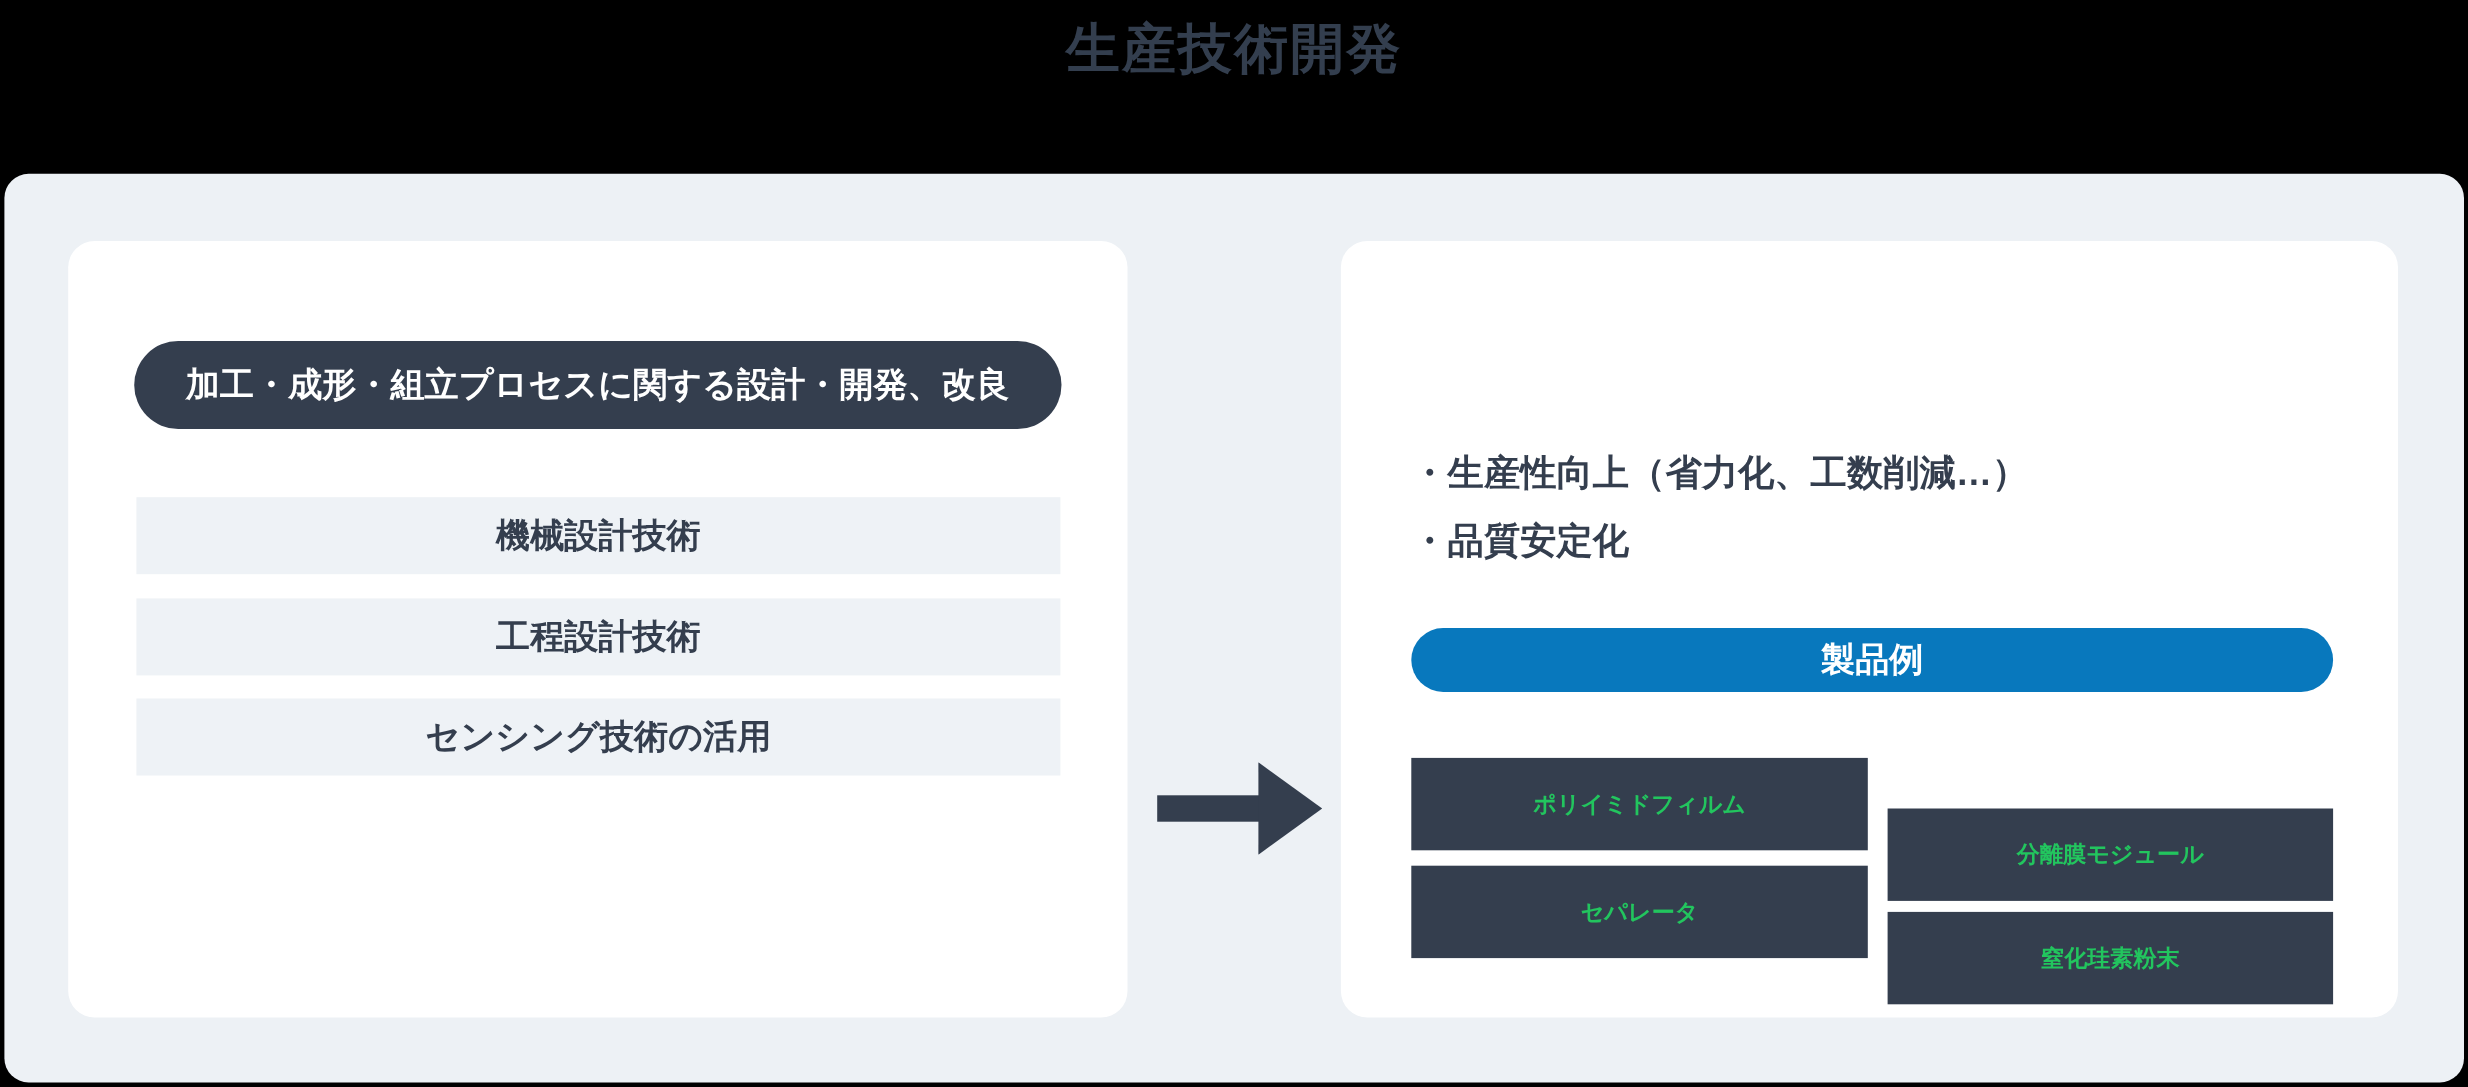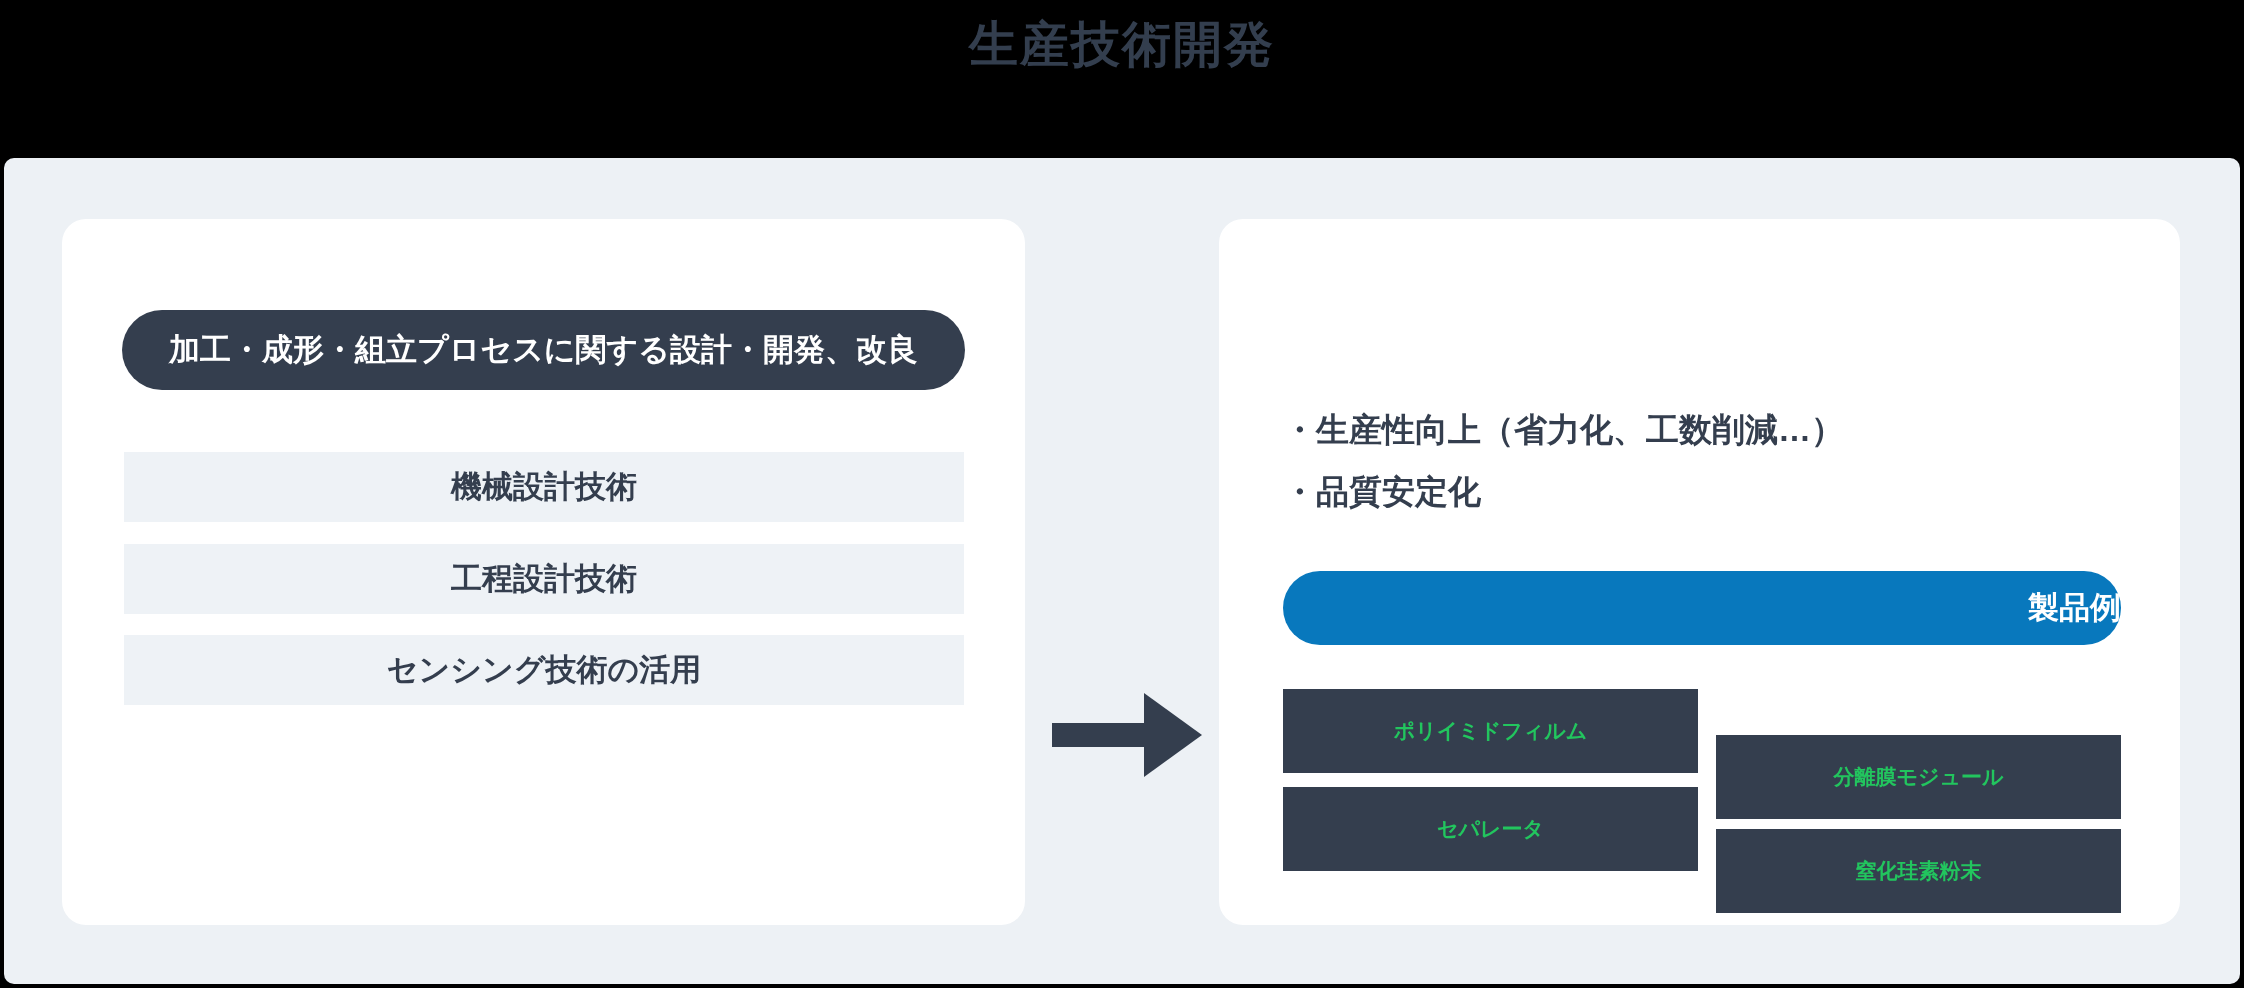"加工・成形・組立プロセスに関する設計・開発、改良" .content-panel { border-radius: 10px -> 22px }
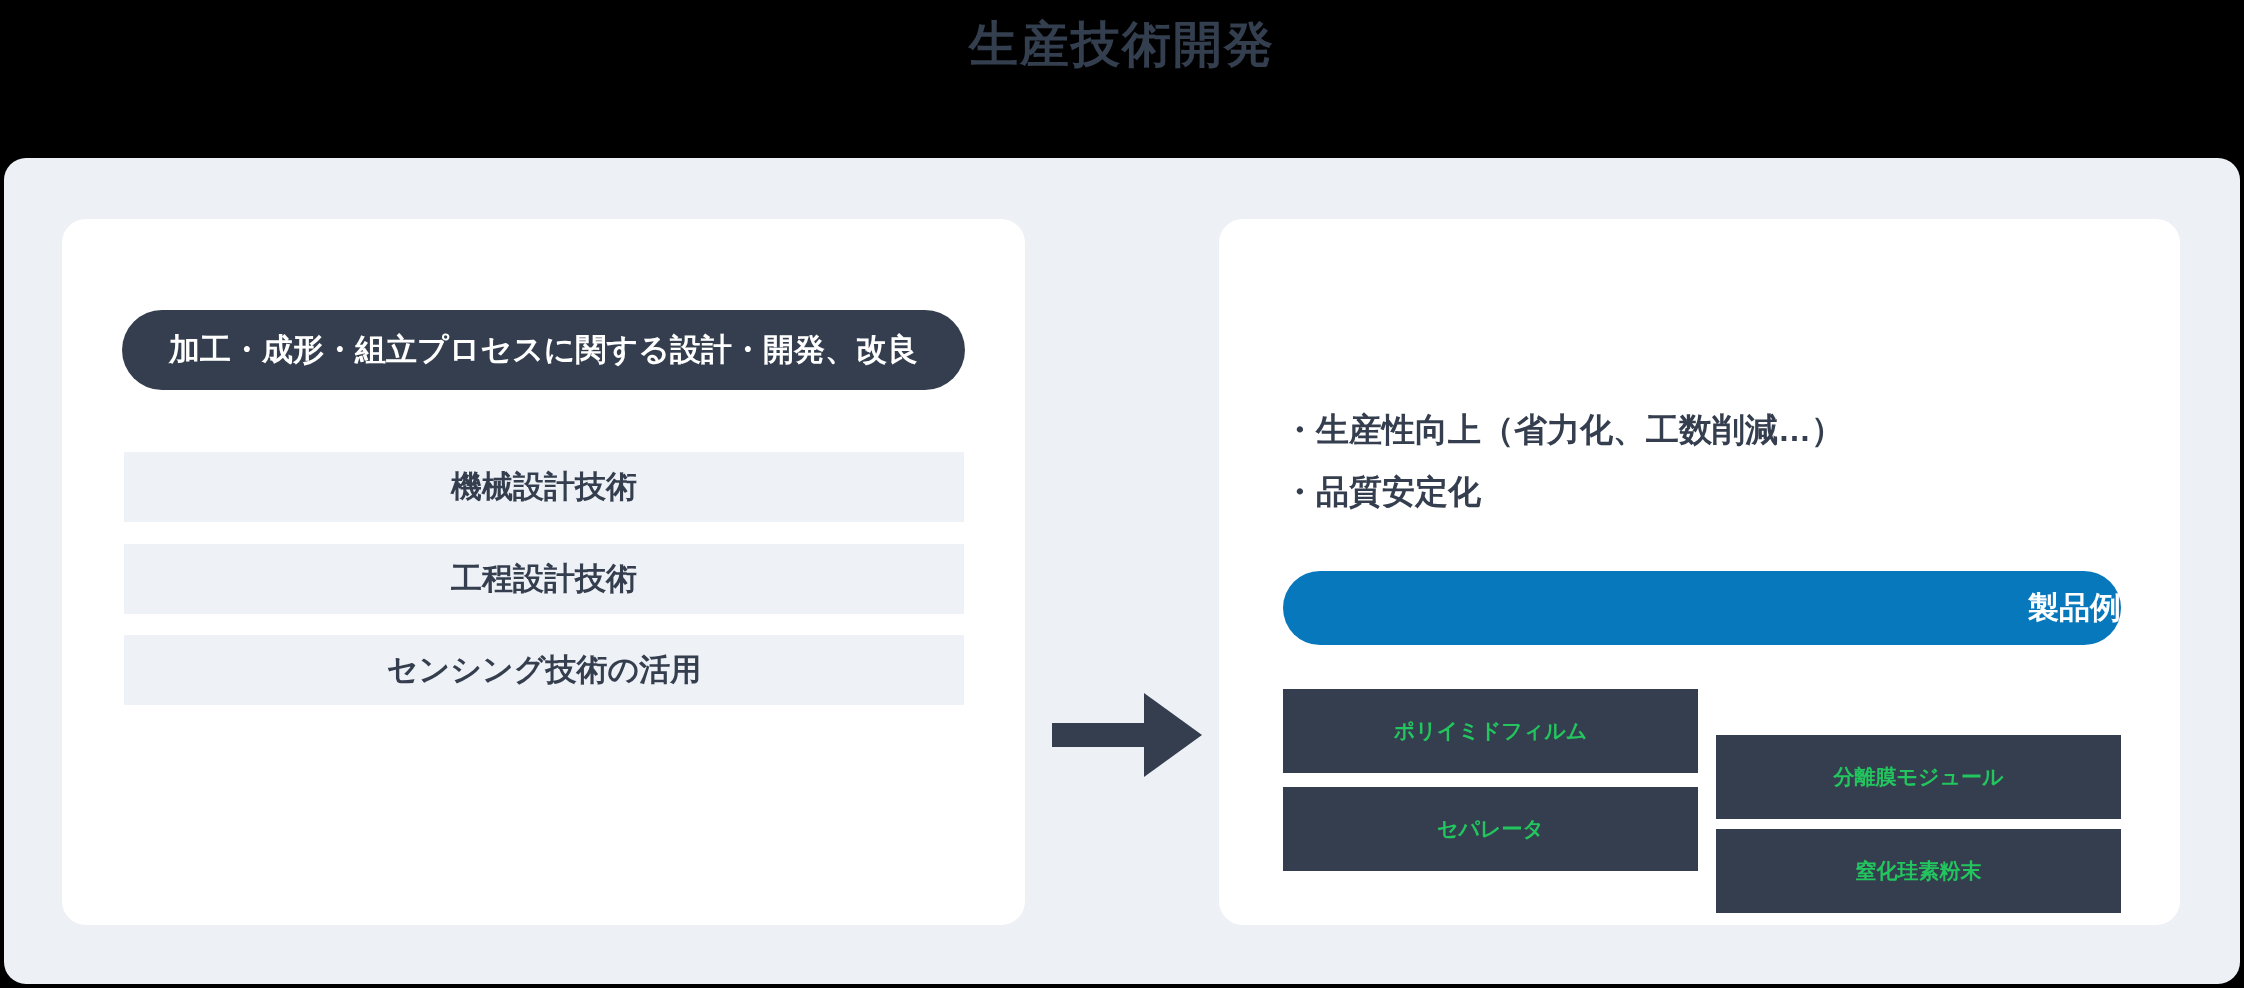"製品例" .products-pill { height: 74px -> 58px; justify-content: flex-end -> none }
